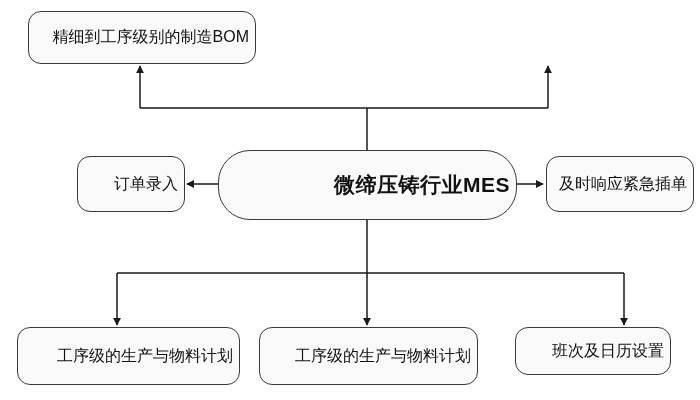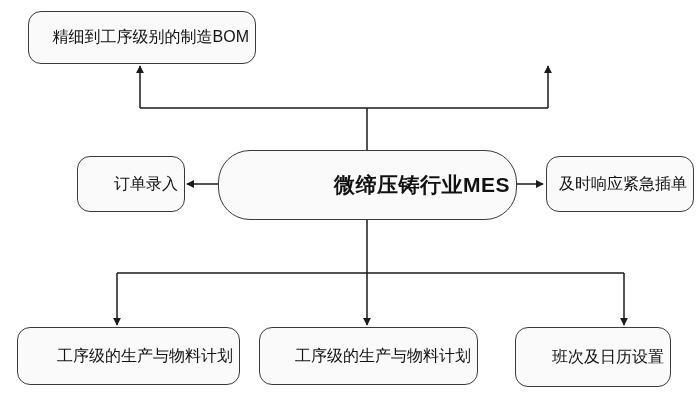"班次及日历设置" div.node { height: 60px -> 48px }
